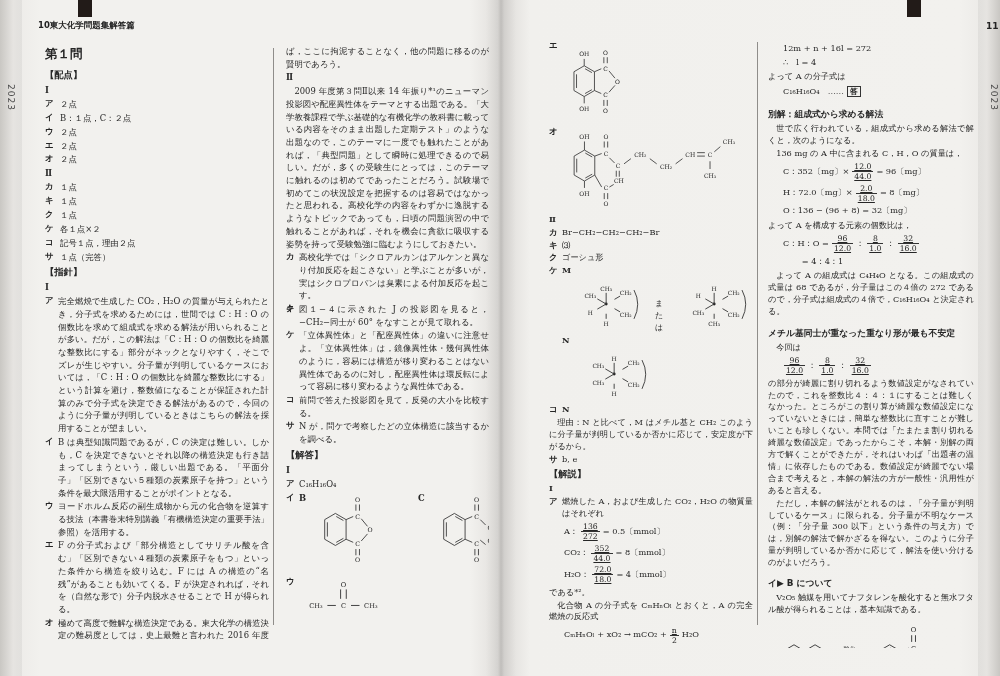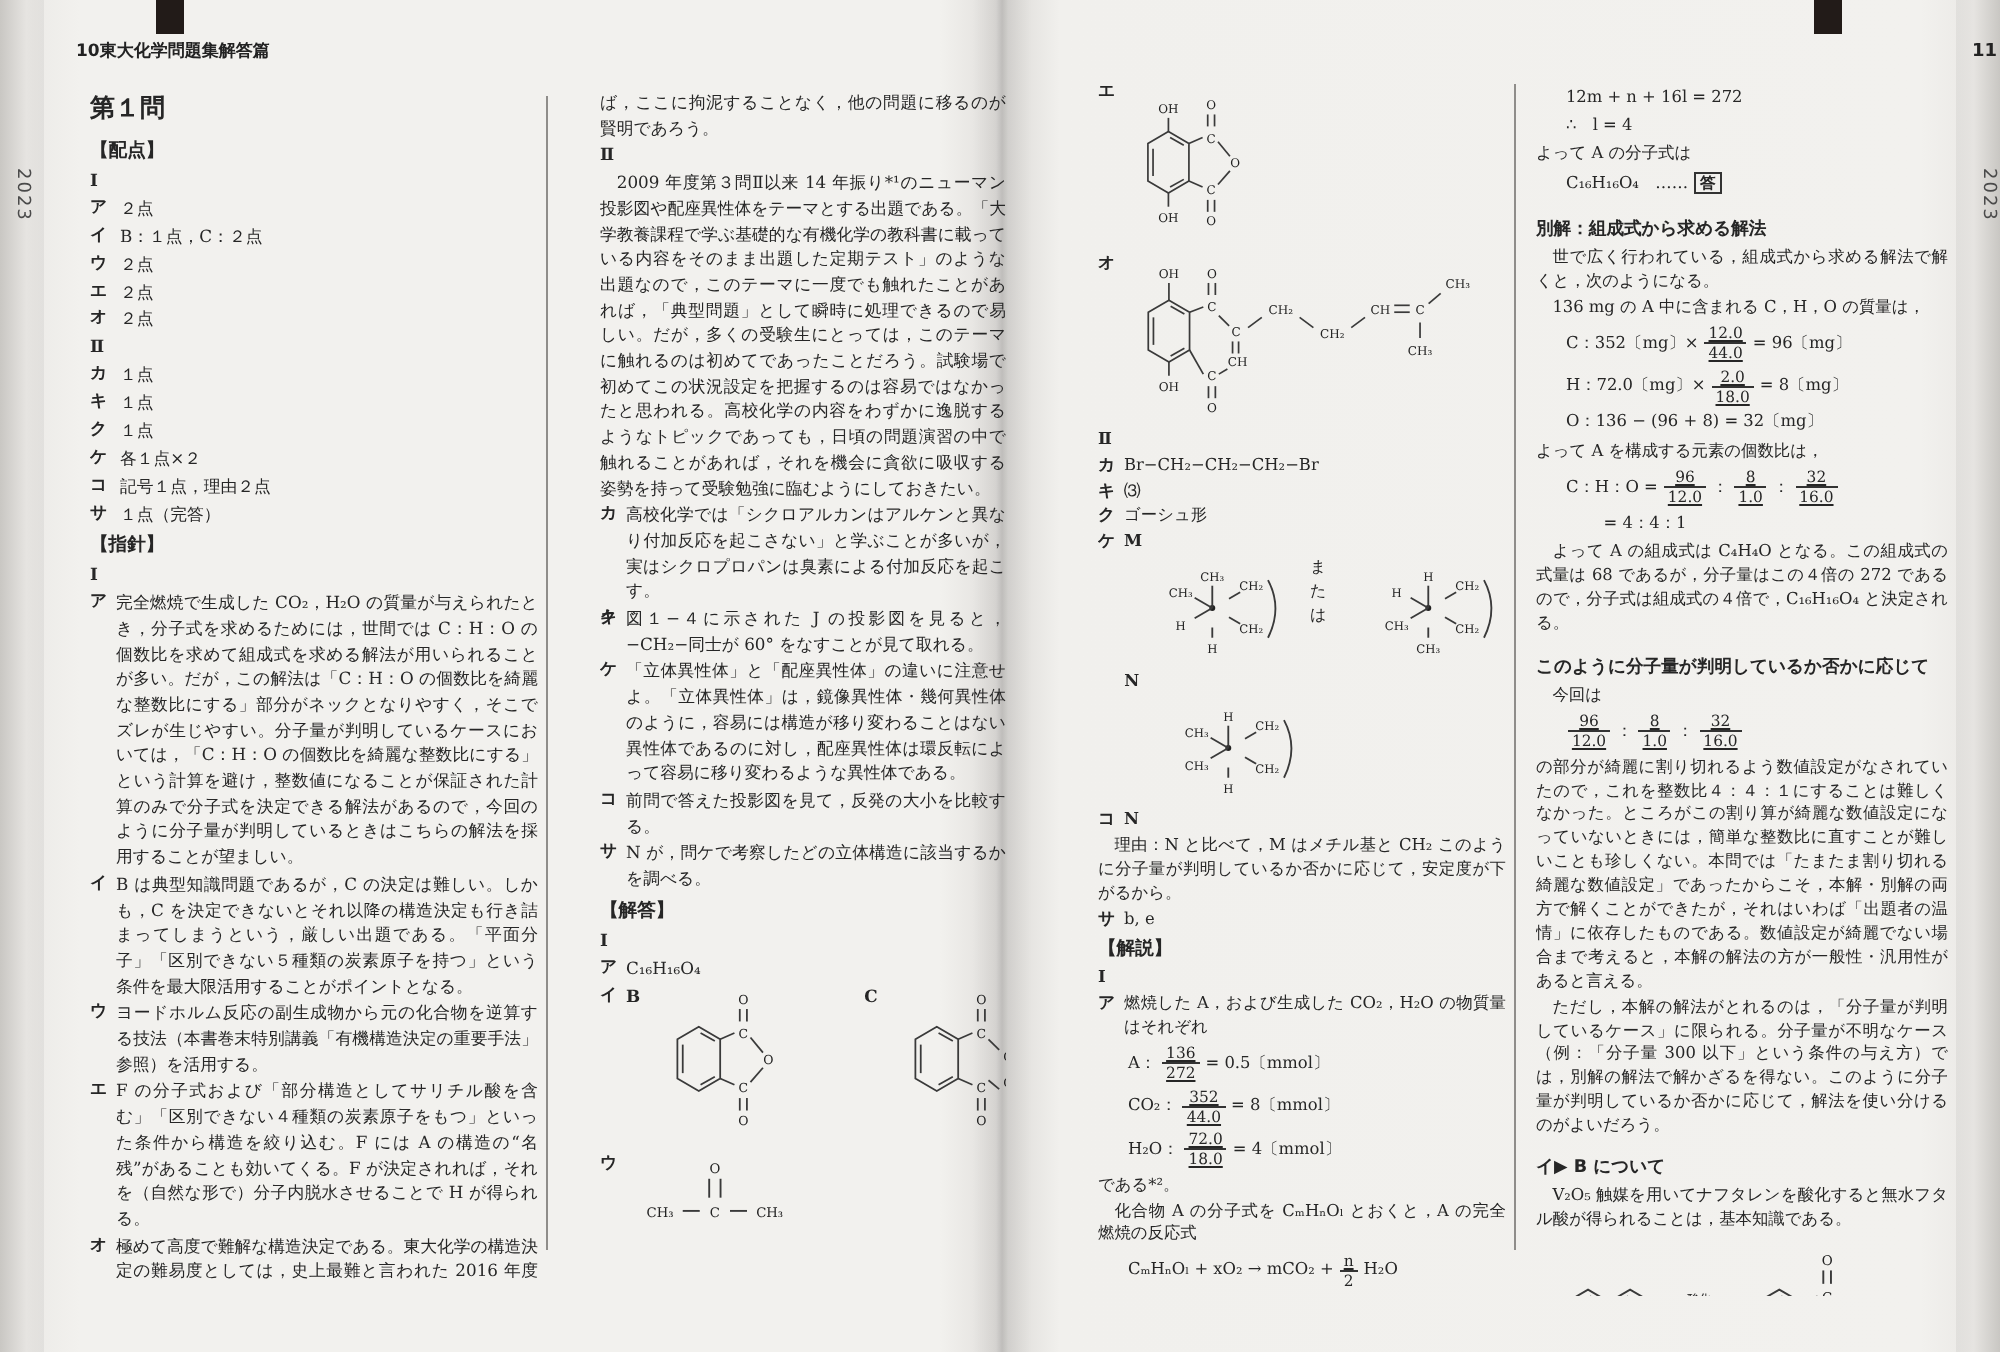"ば，ここに拘泥することなく，他の問題に移るのが賢明であろう。" .col.c2 { left: 300px -> 286px }
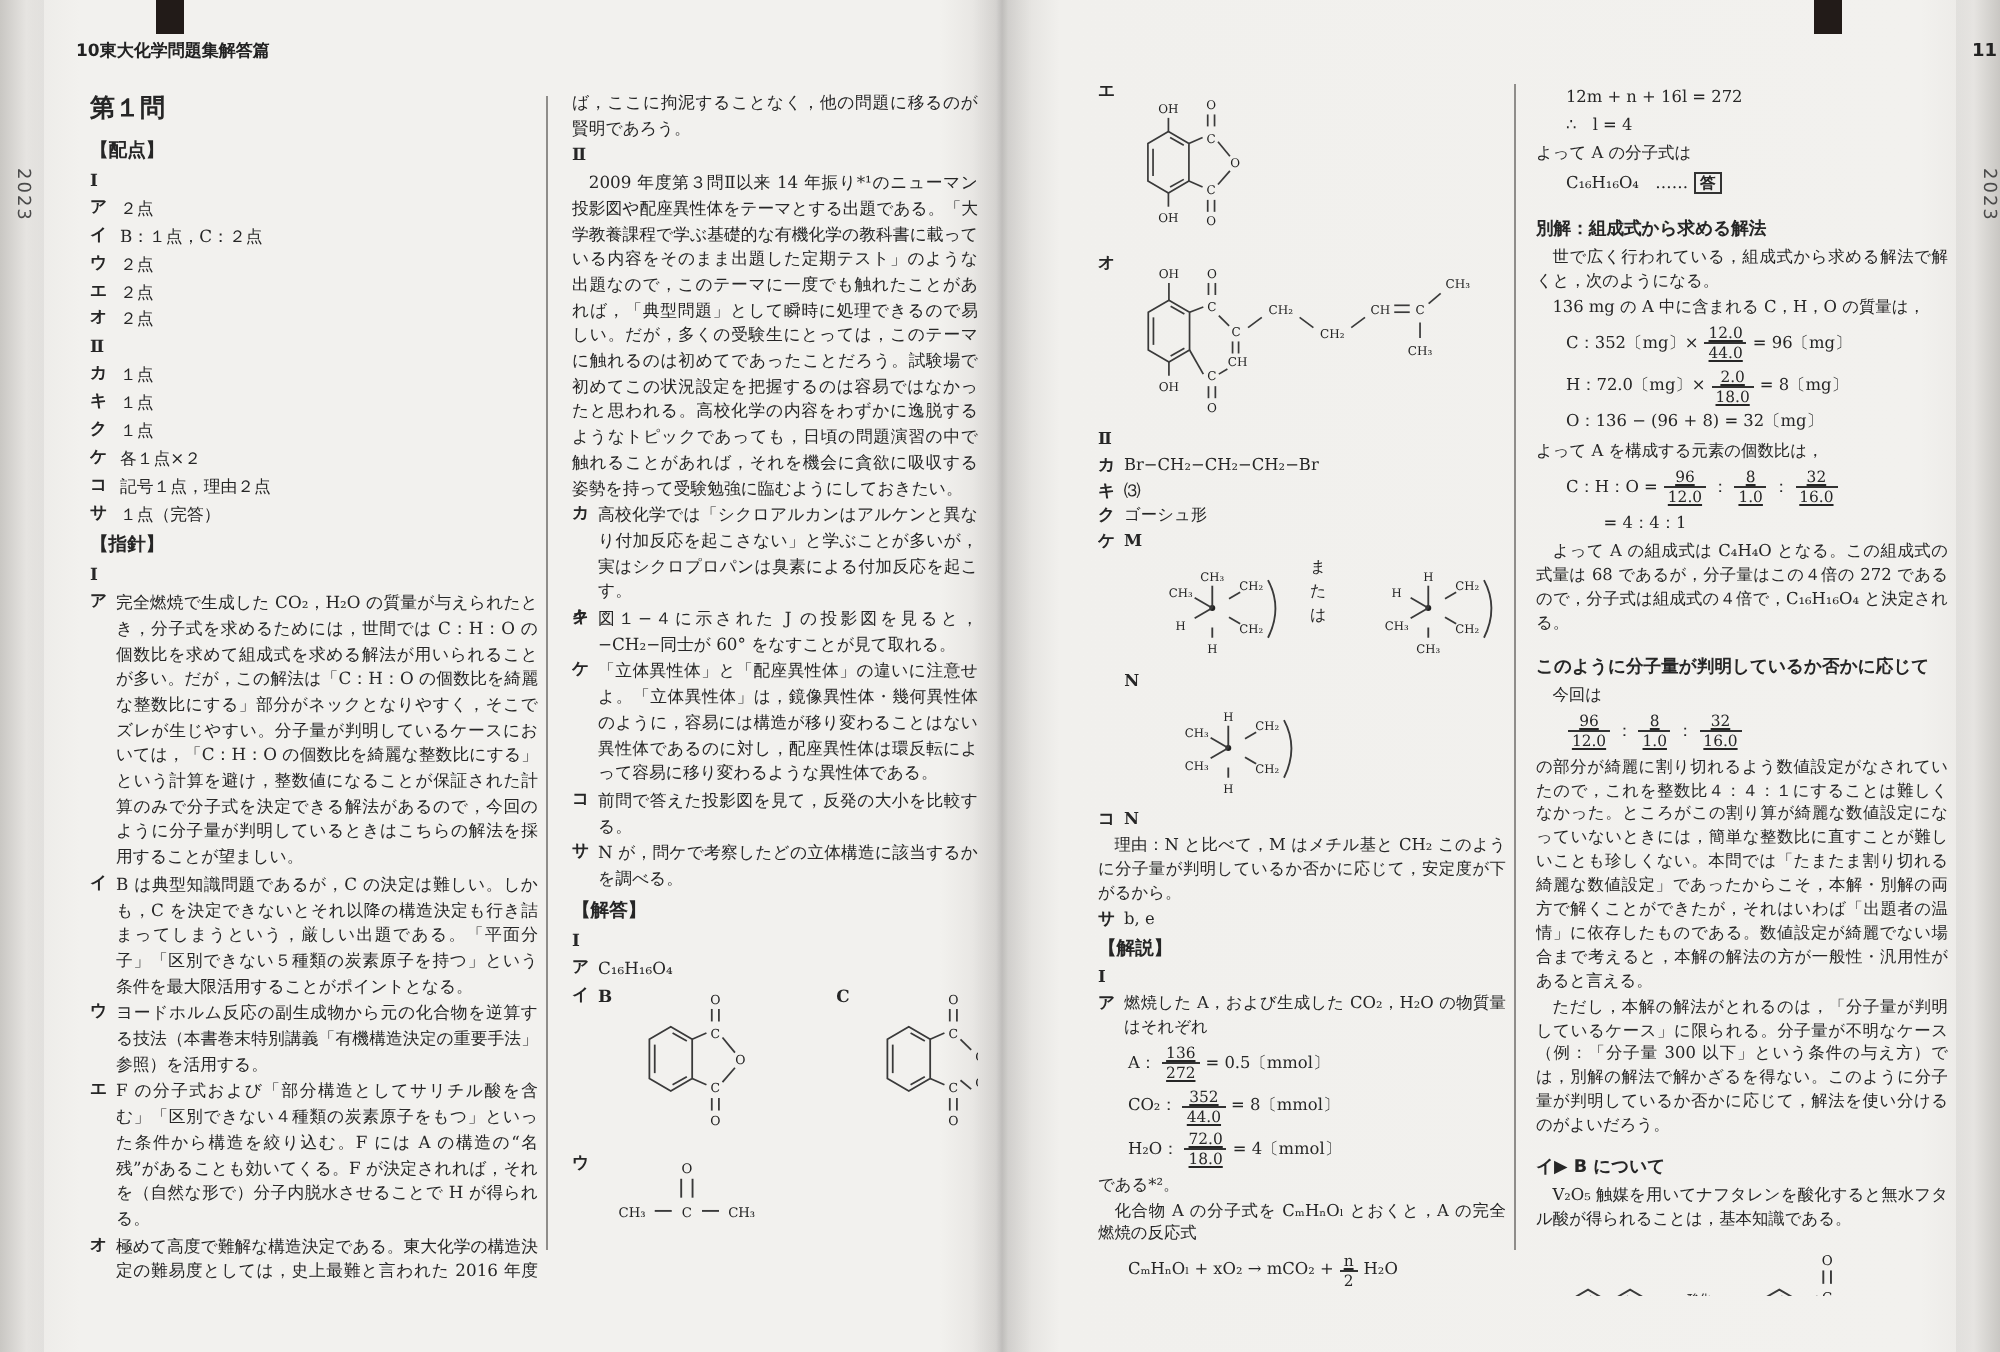"または" .newman-row { align-items: flex-start -> flex-end }
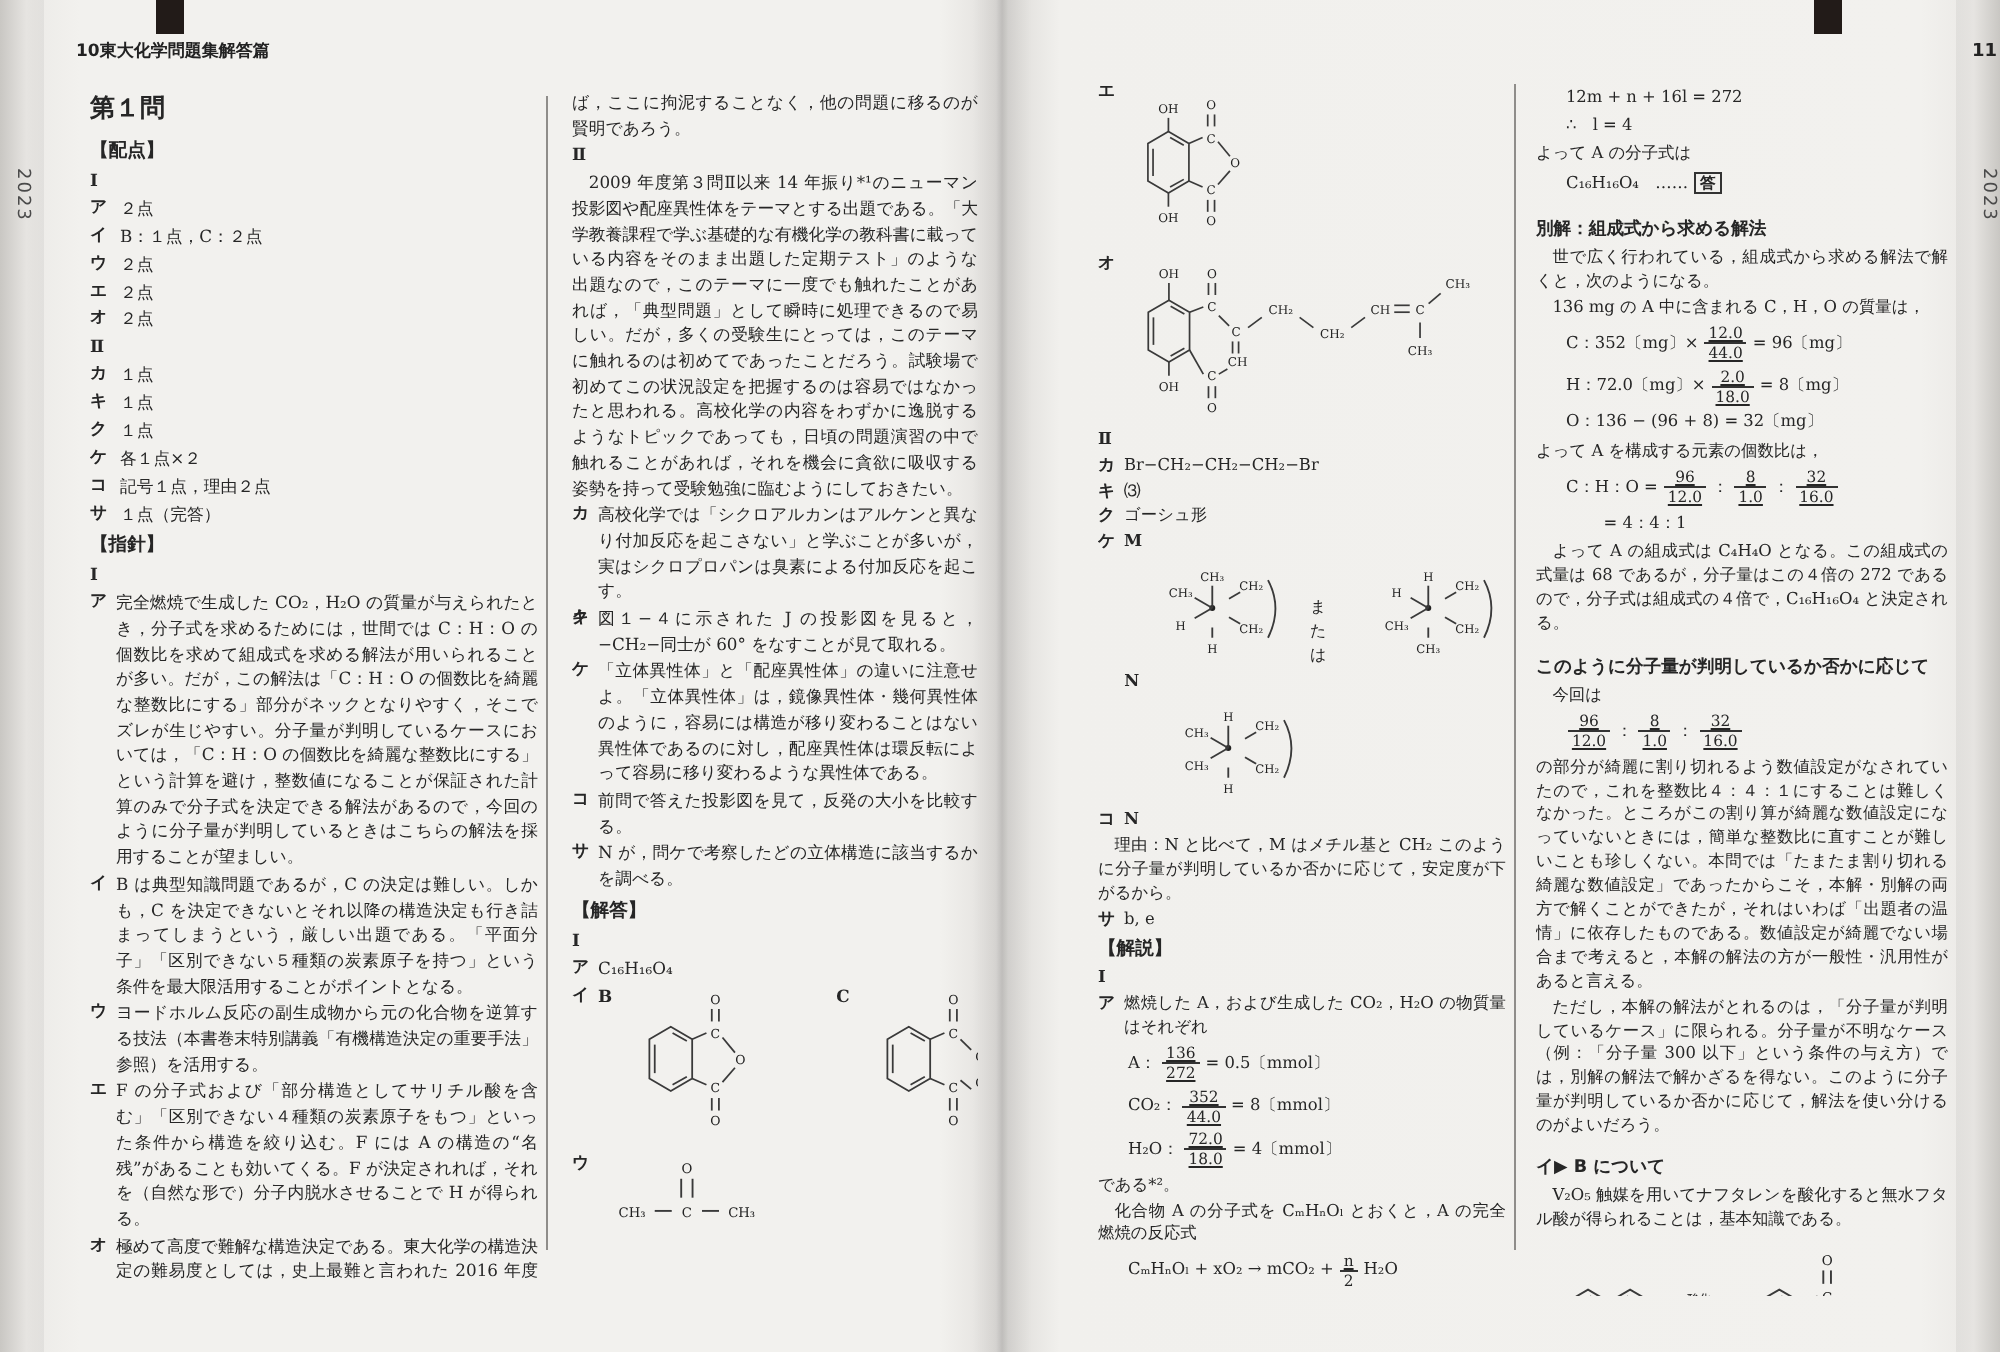"このように分子量が判明しているか否かに応じて" div.ah { text: このように分子量が判明しているか否かに応じて -> メチル基同士が重なった重なり形が最も不安定 }
